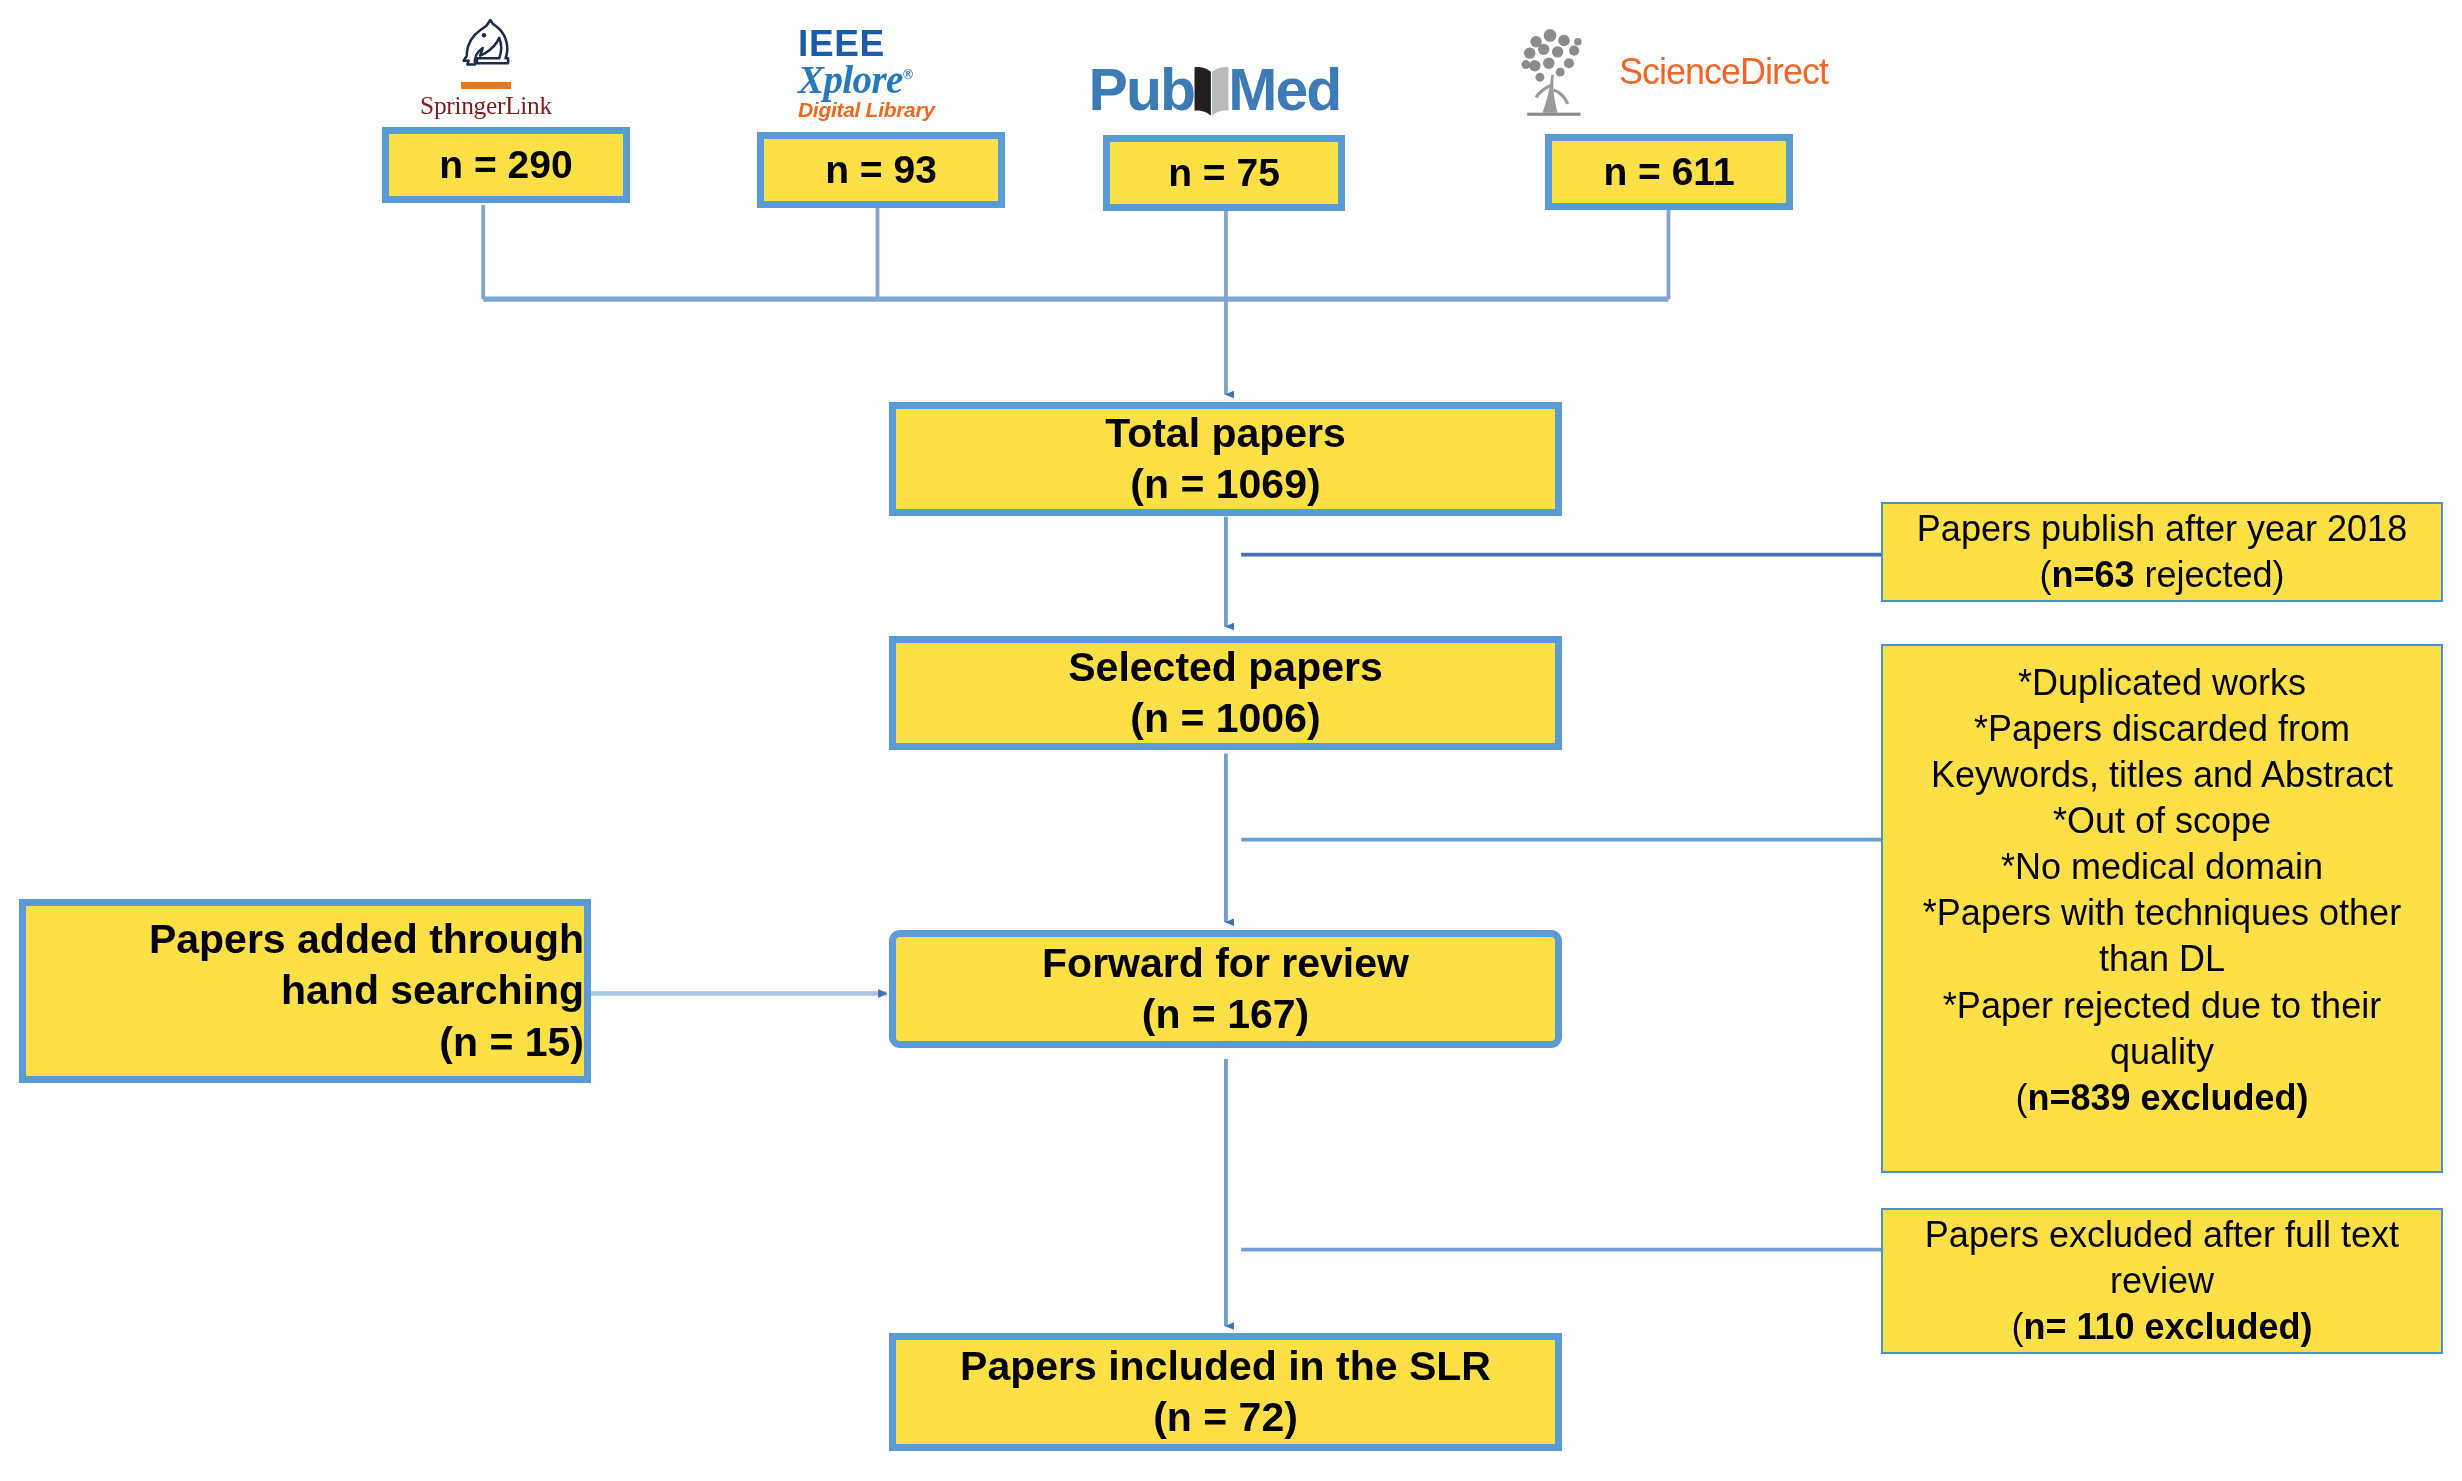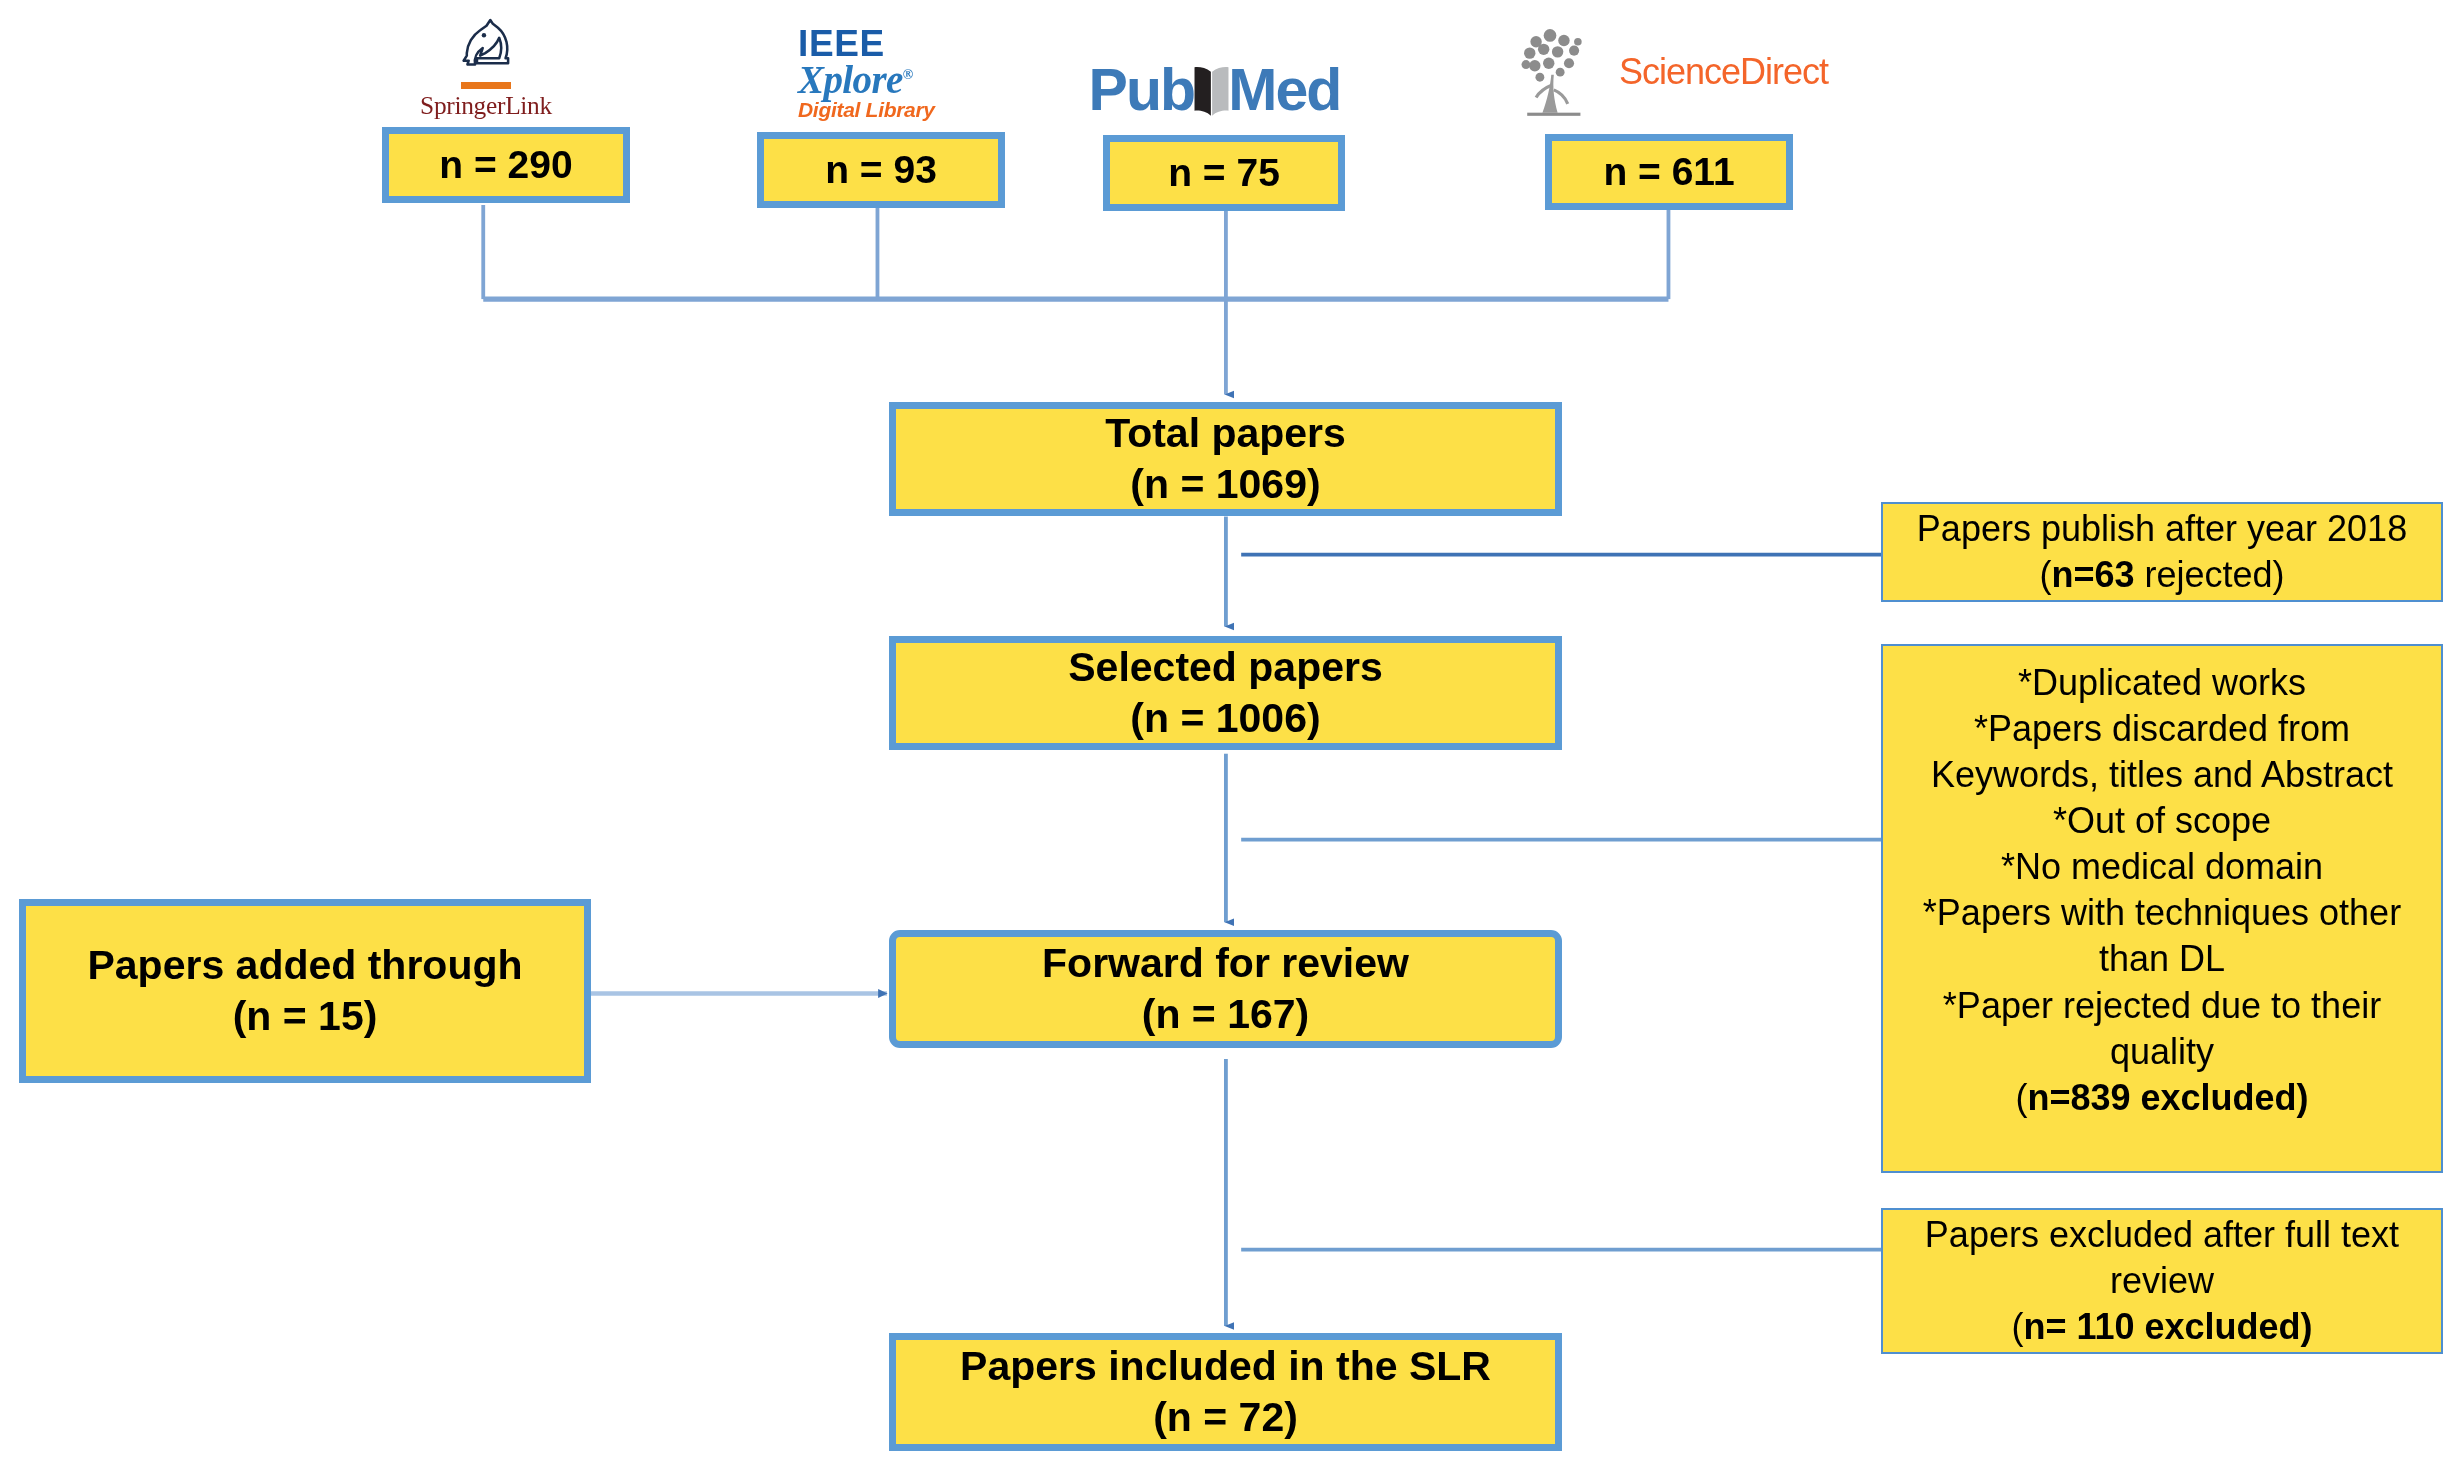"Papers added through" div.node { align-items: none -> flex-end }
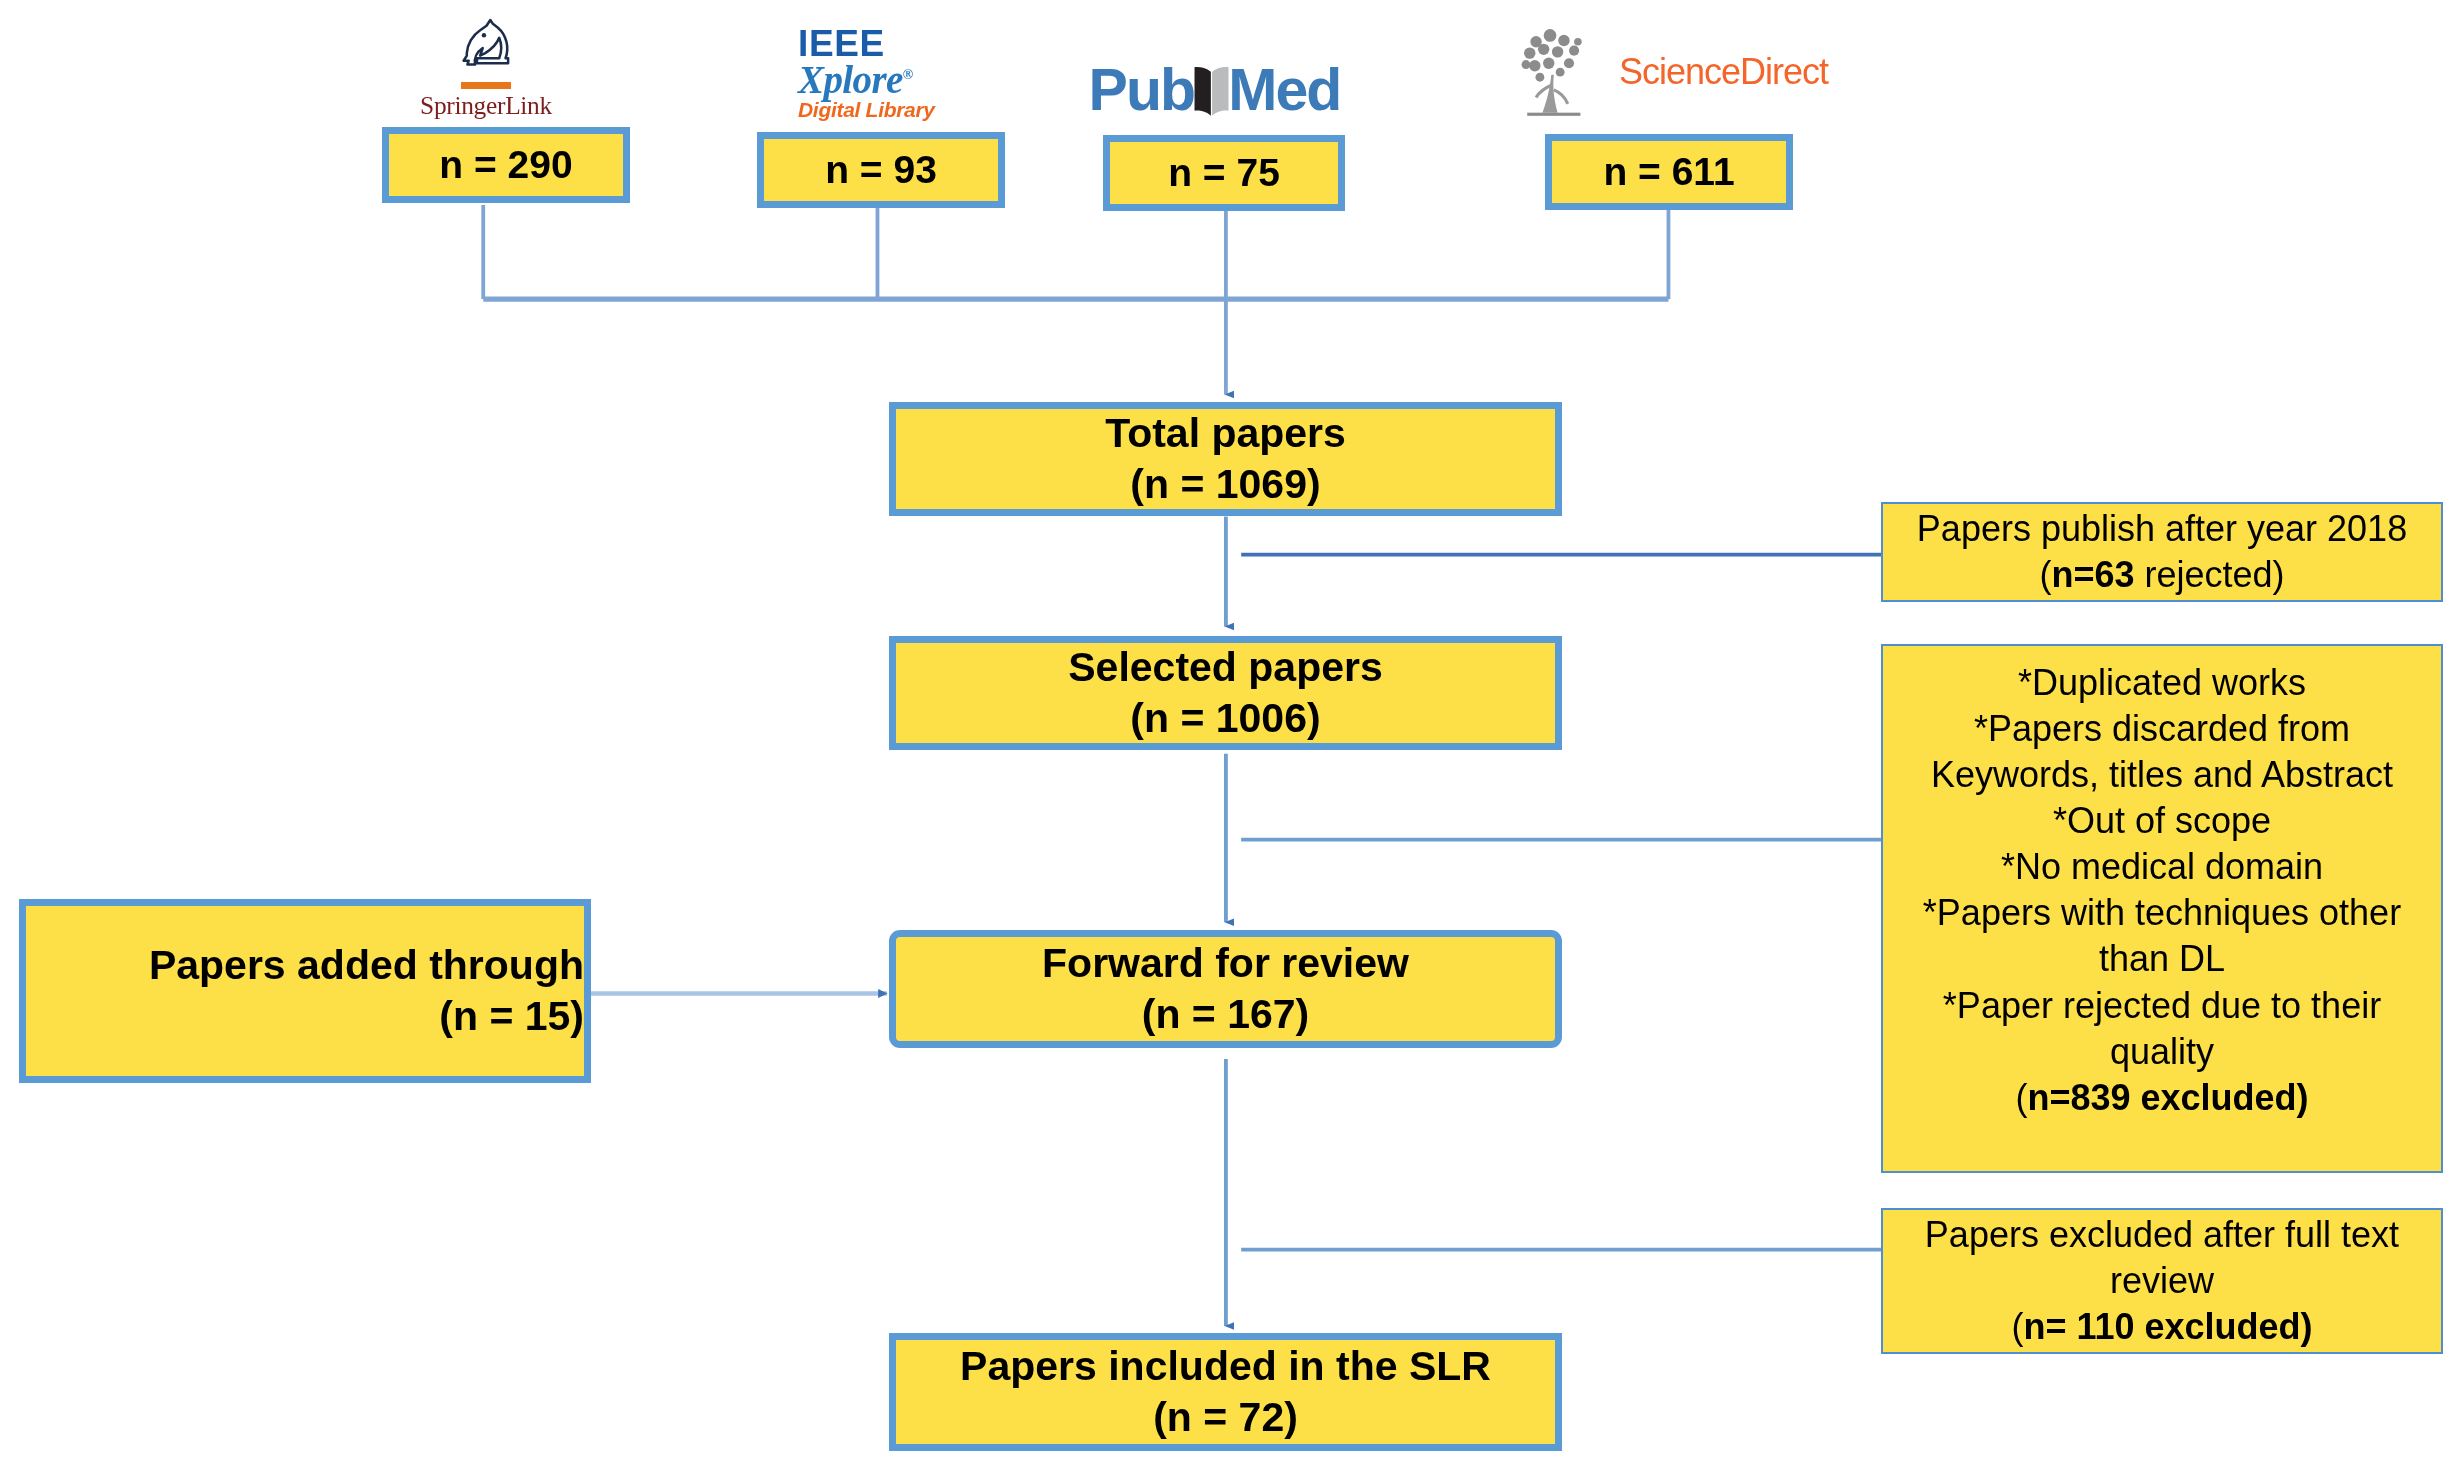"hand searching" span.line { html: none -> <span>hand searching</span> }
